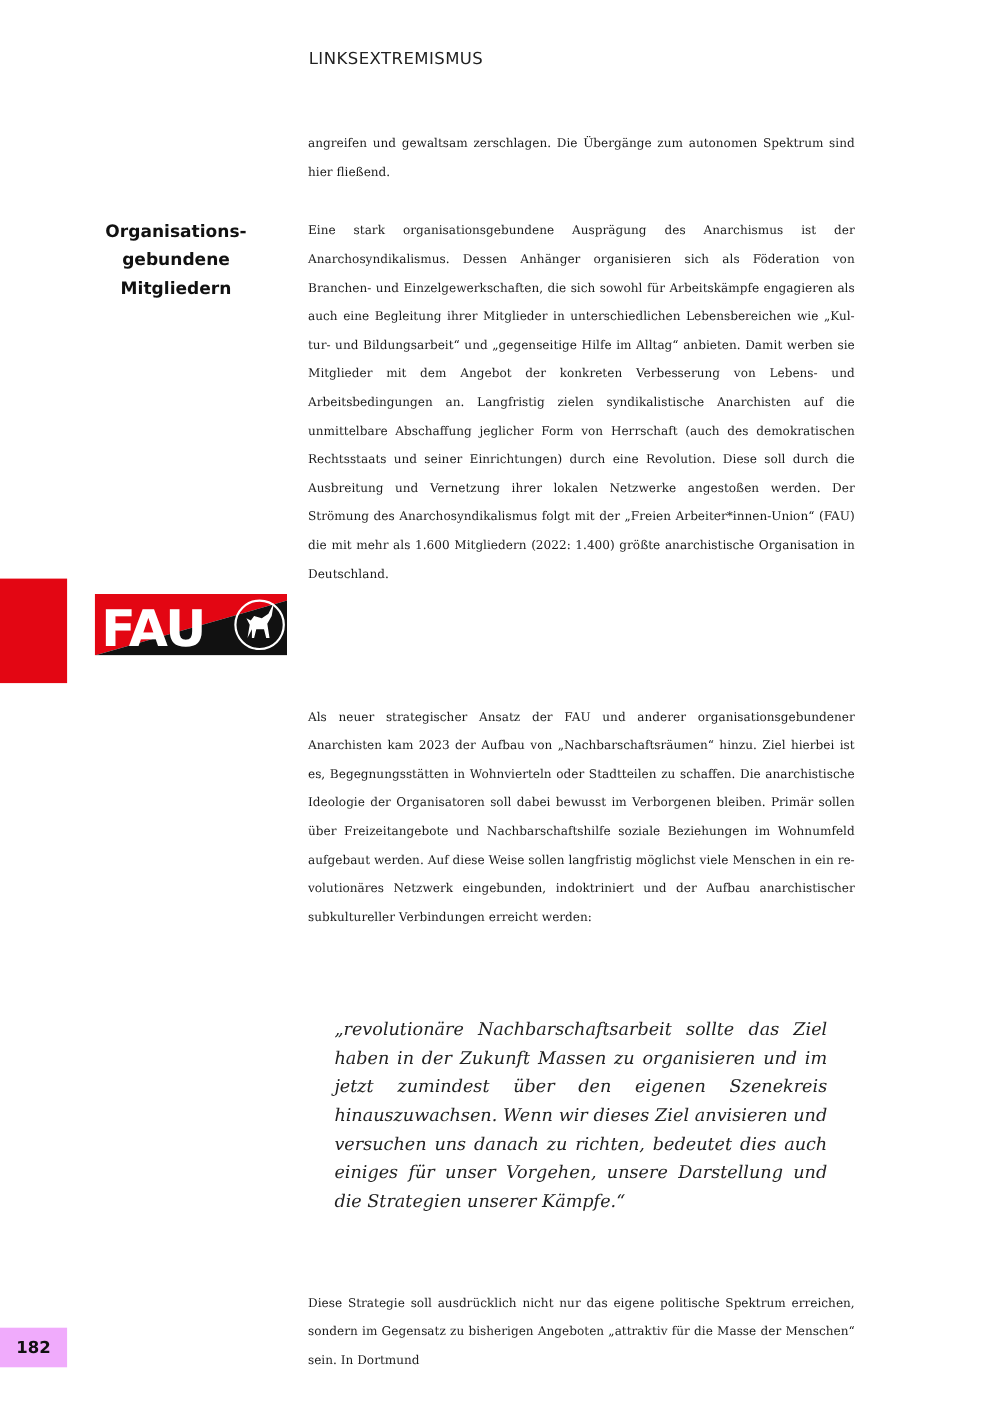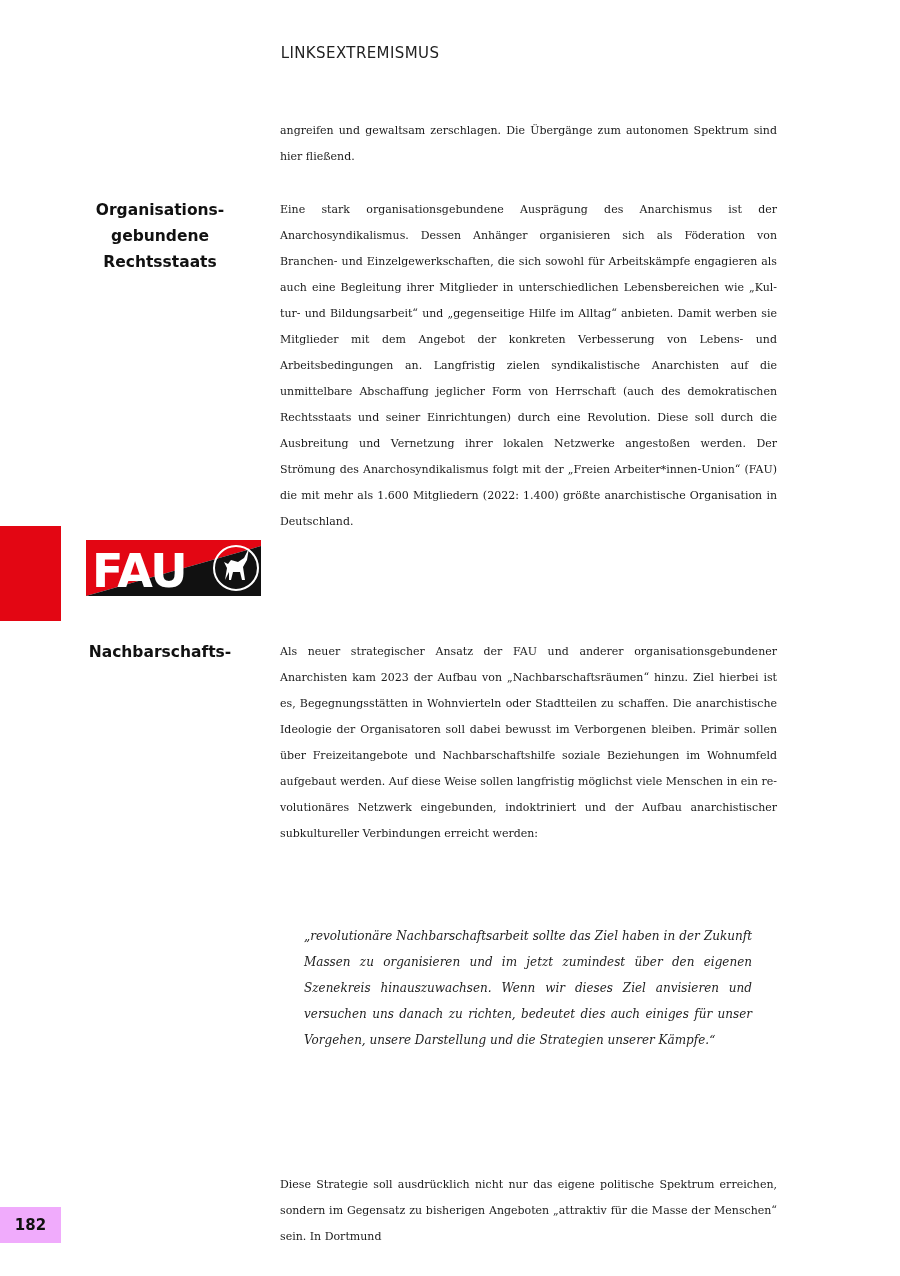"Rechtsstaats" div { text: Rechtsstaats -> Mitgliedern }
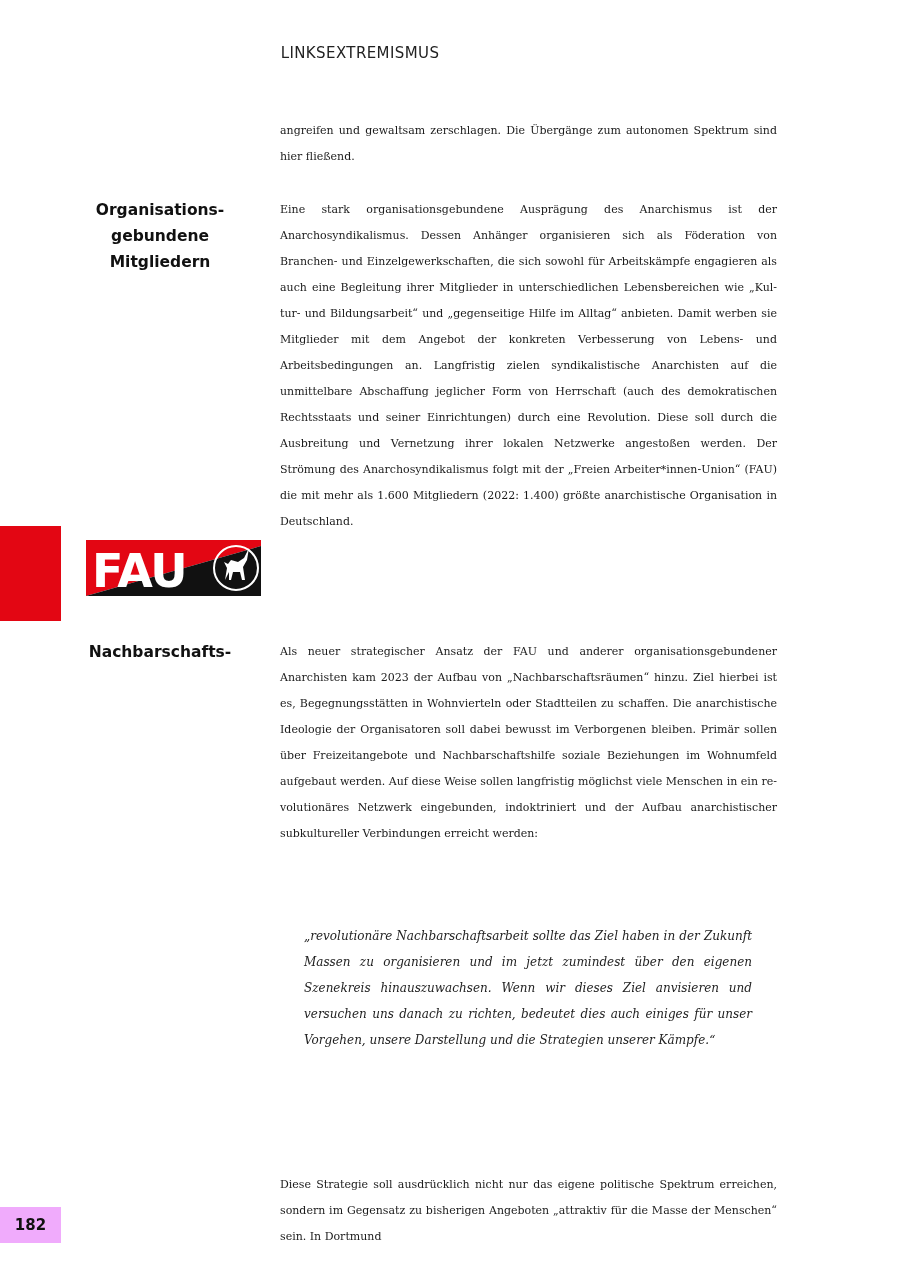"Nachbarschafts-" div { html: <div>Nachbarschafts-</div> -> none }
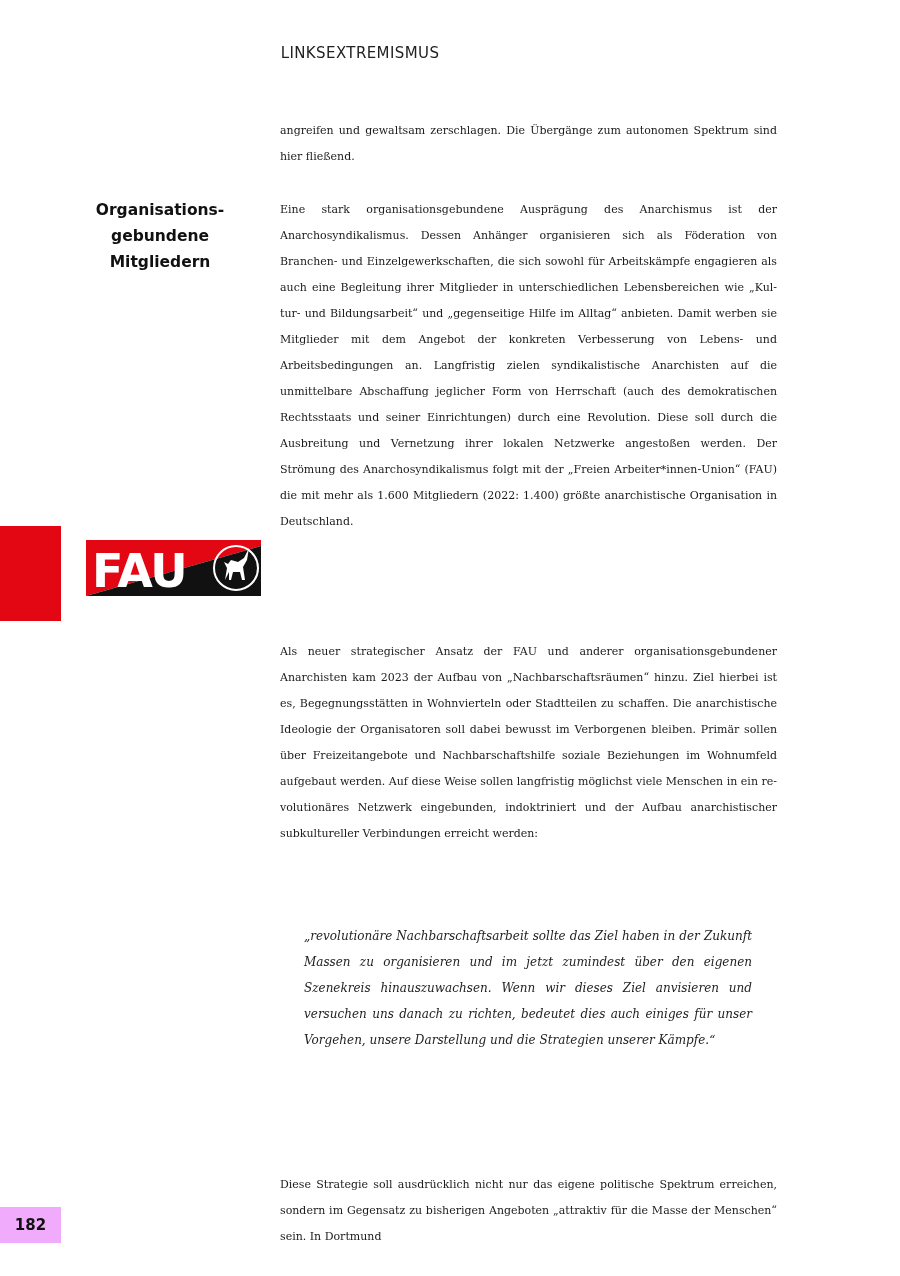"„revolutionäre Nachbarschaftsarbeit" .quote { font-size: 12px -> 16px }
